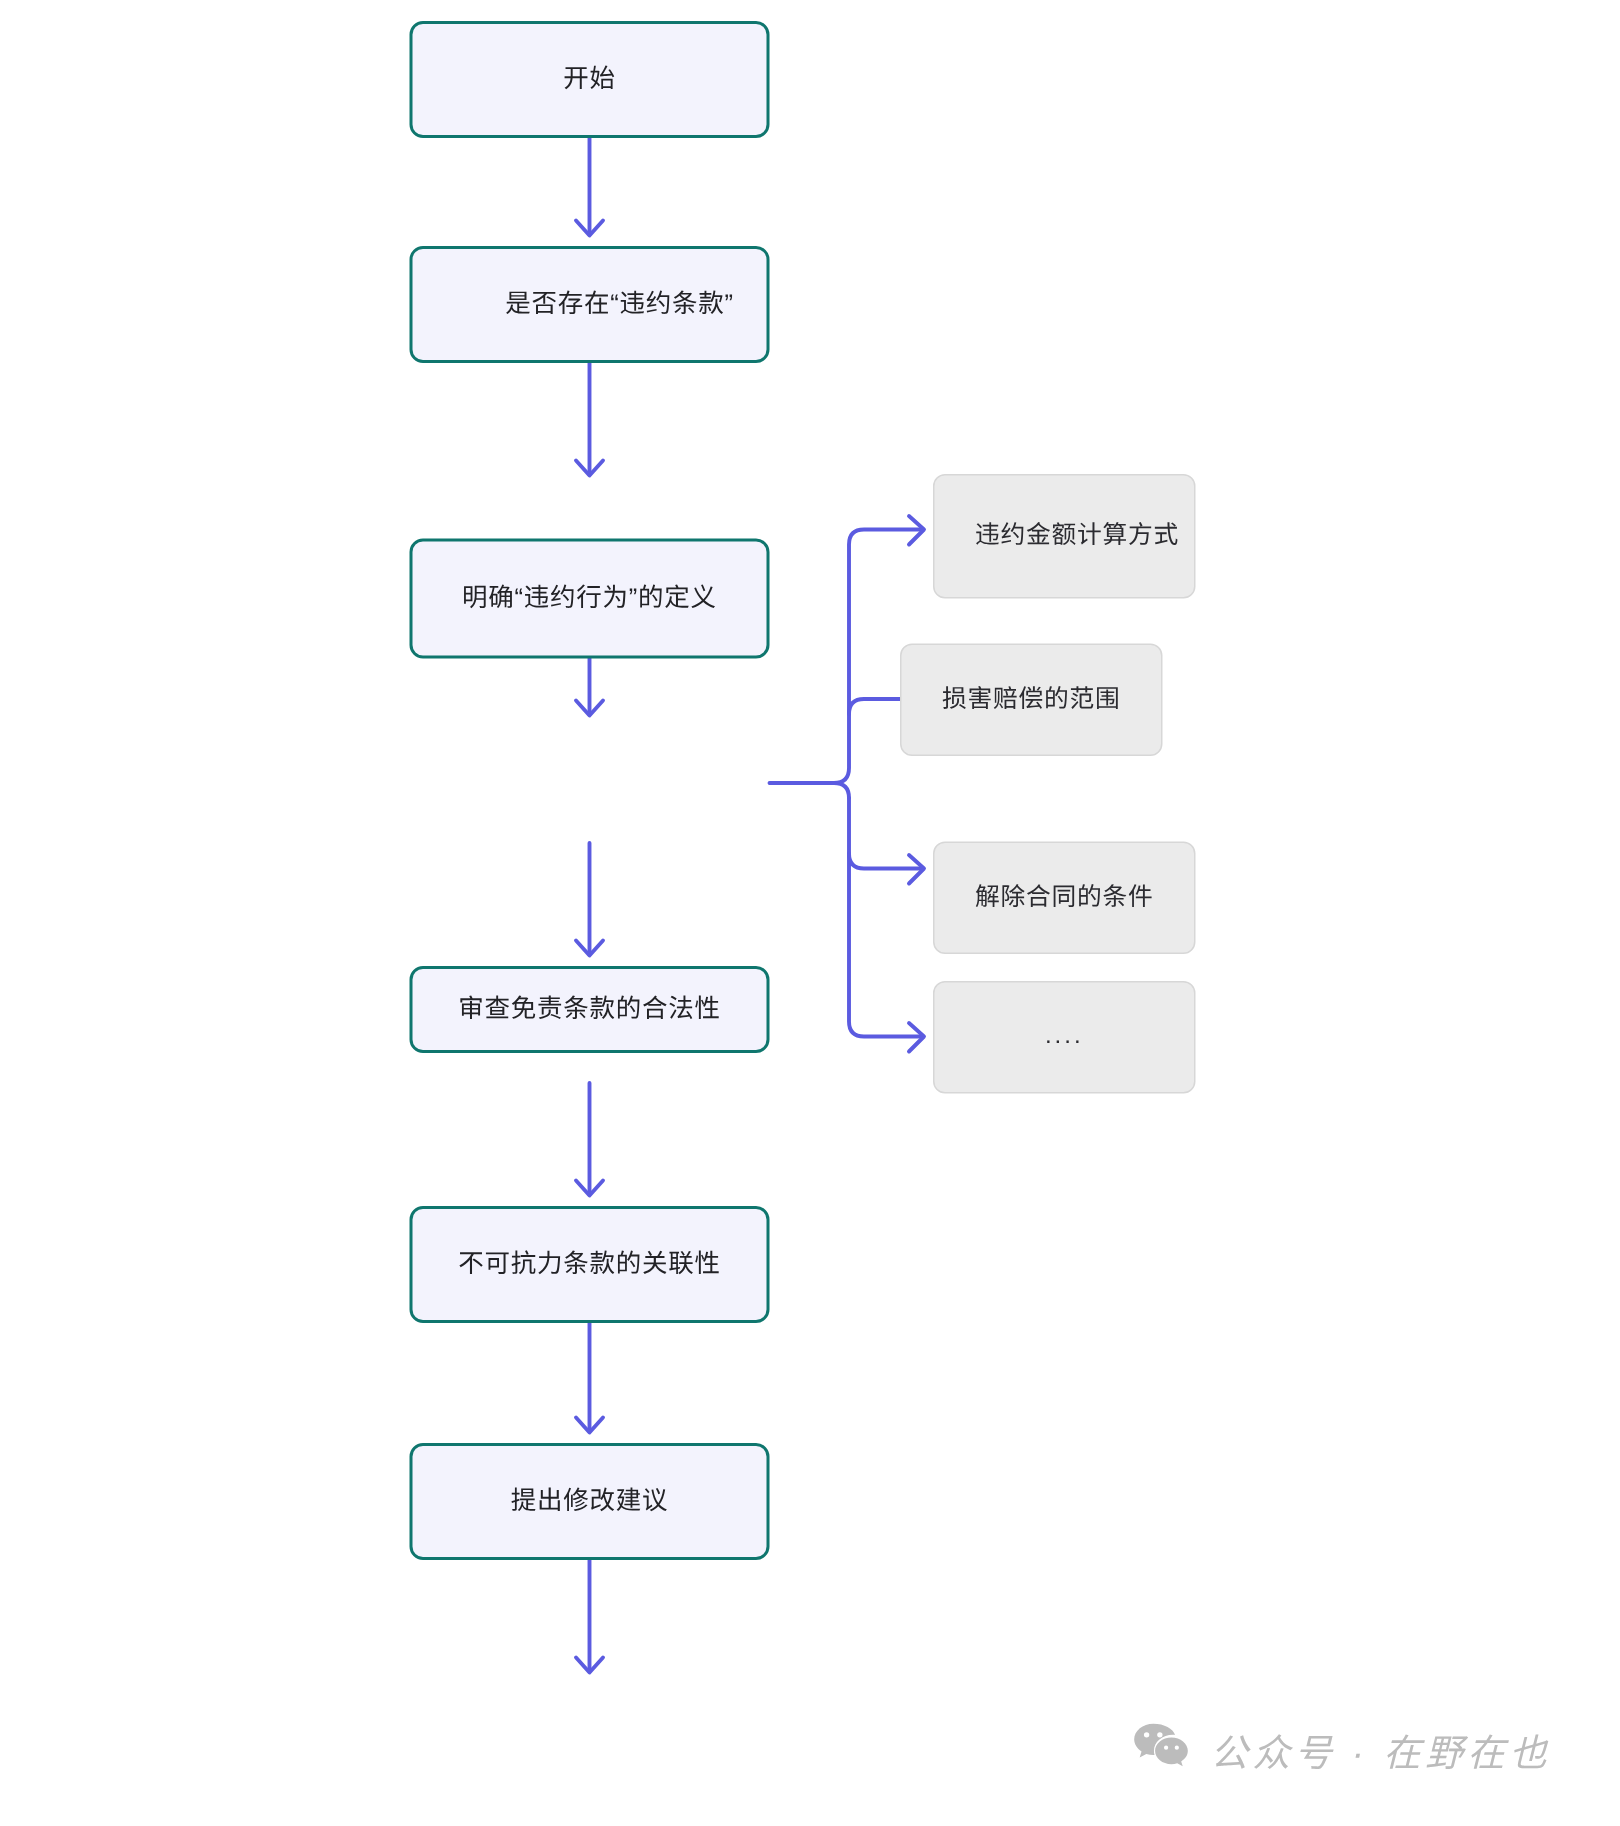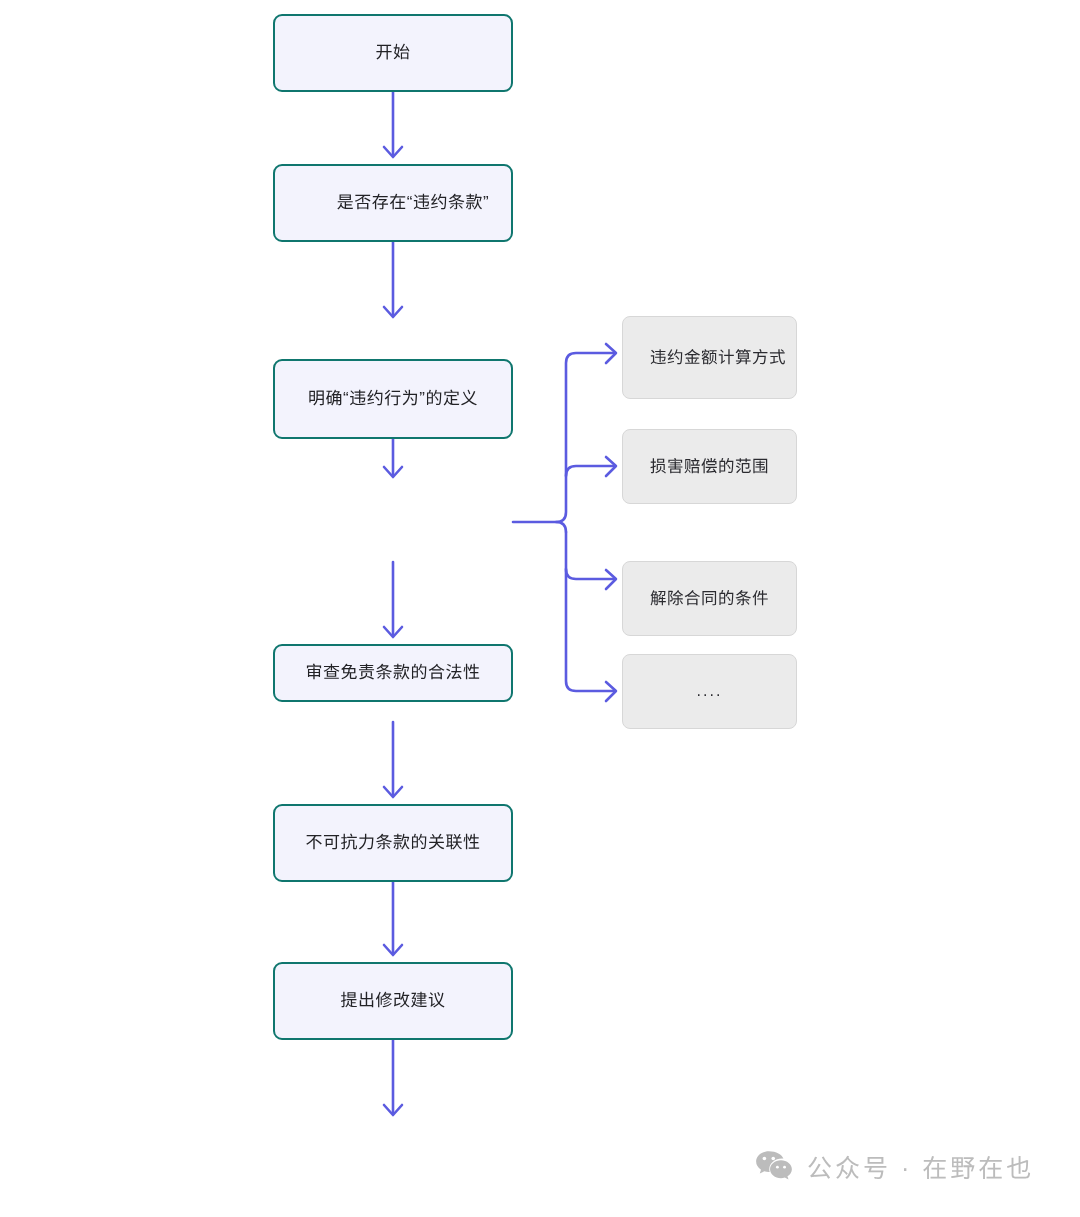"损害赔偿的范围" div.node { left: 622px -> 600px }
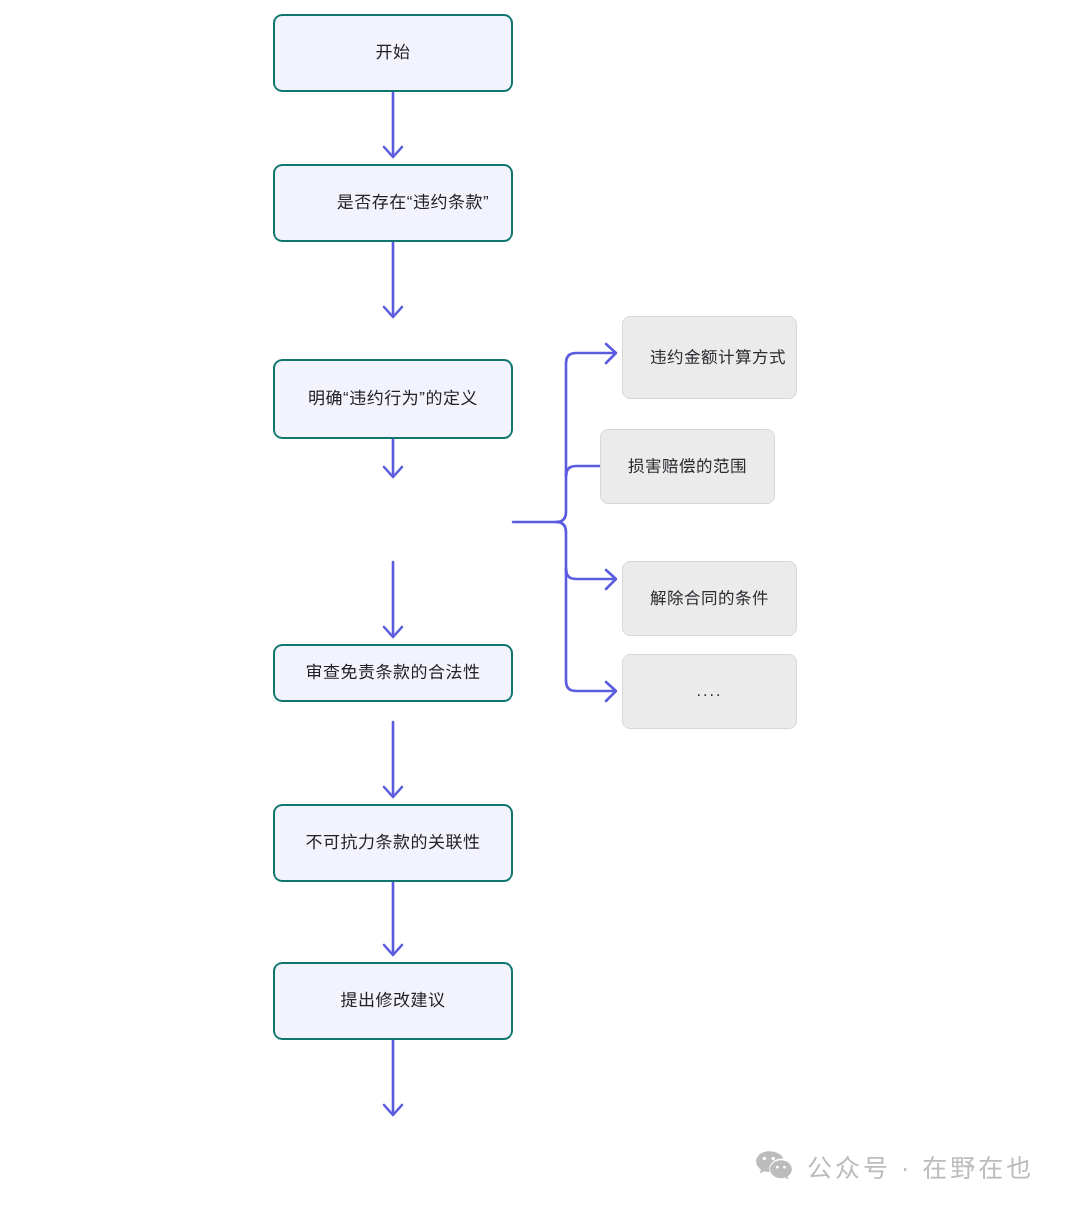"公众号 · 在野在也" #watermark { align-items: center -> flex-start; font-style: none -> italic }
